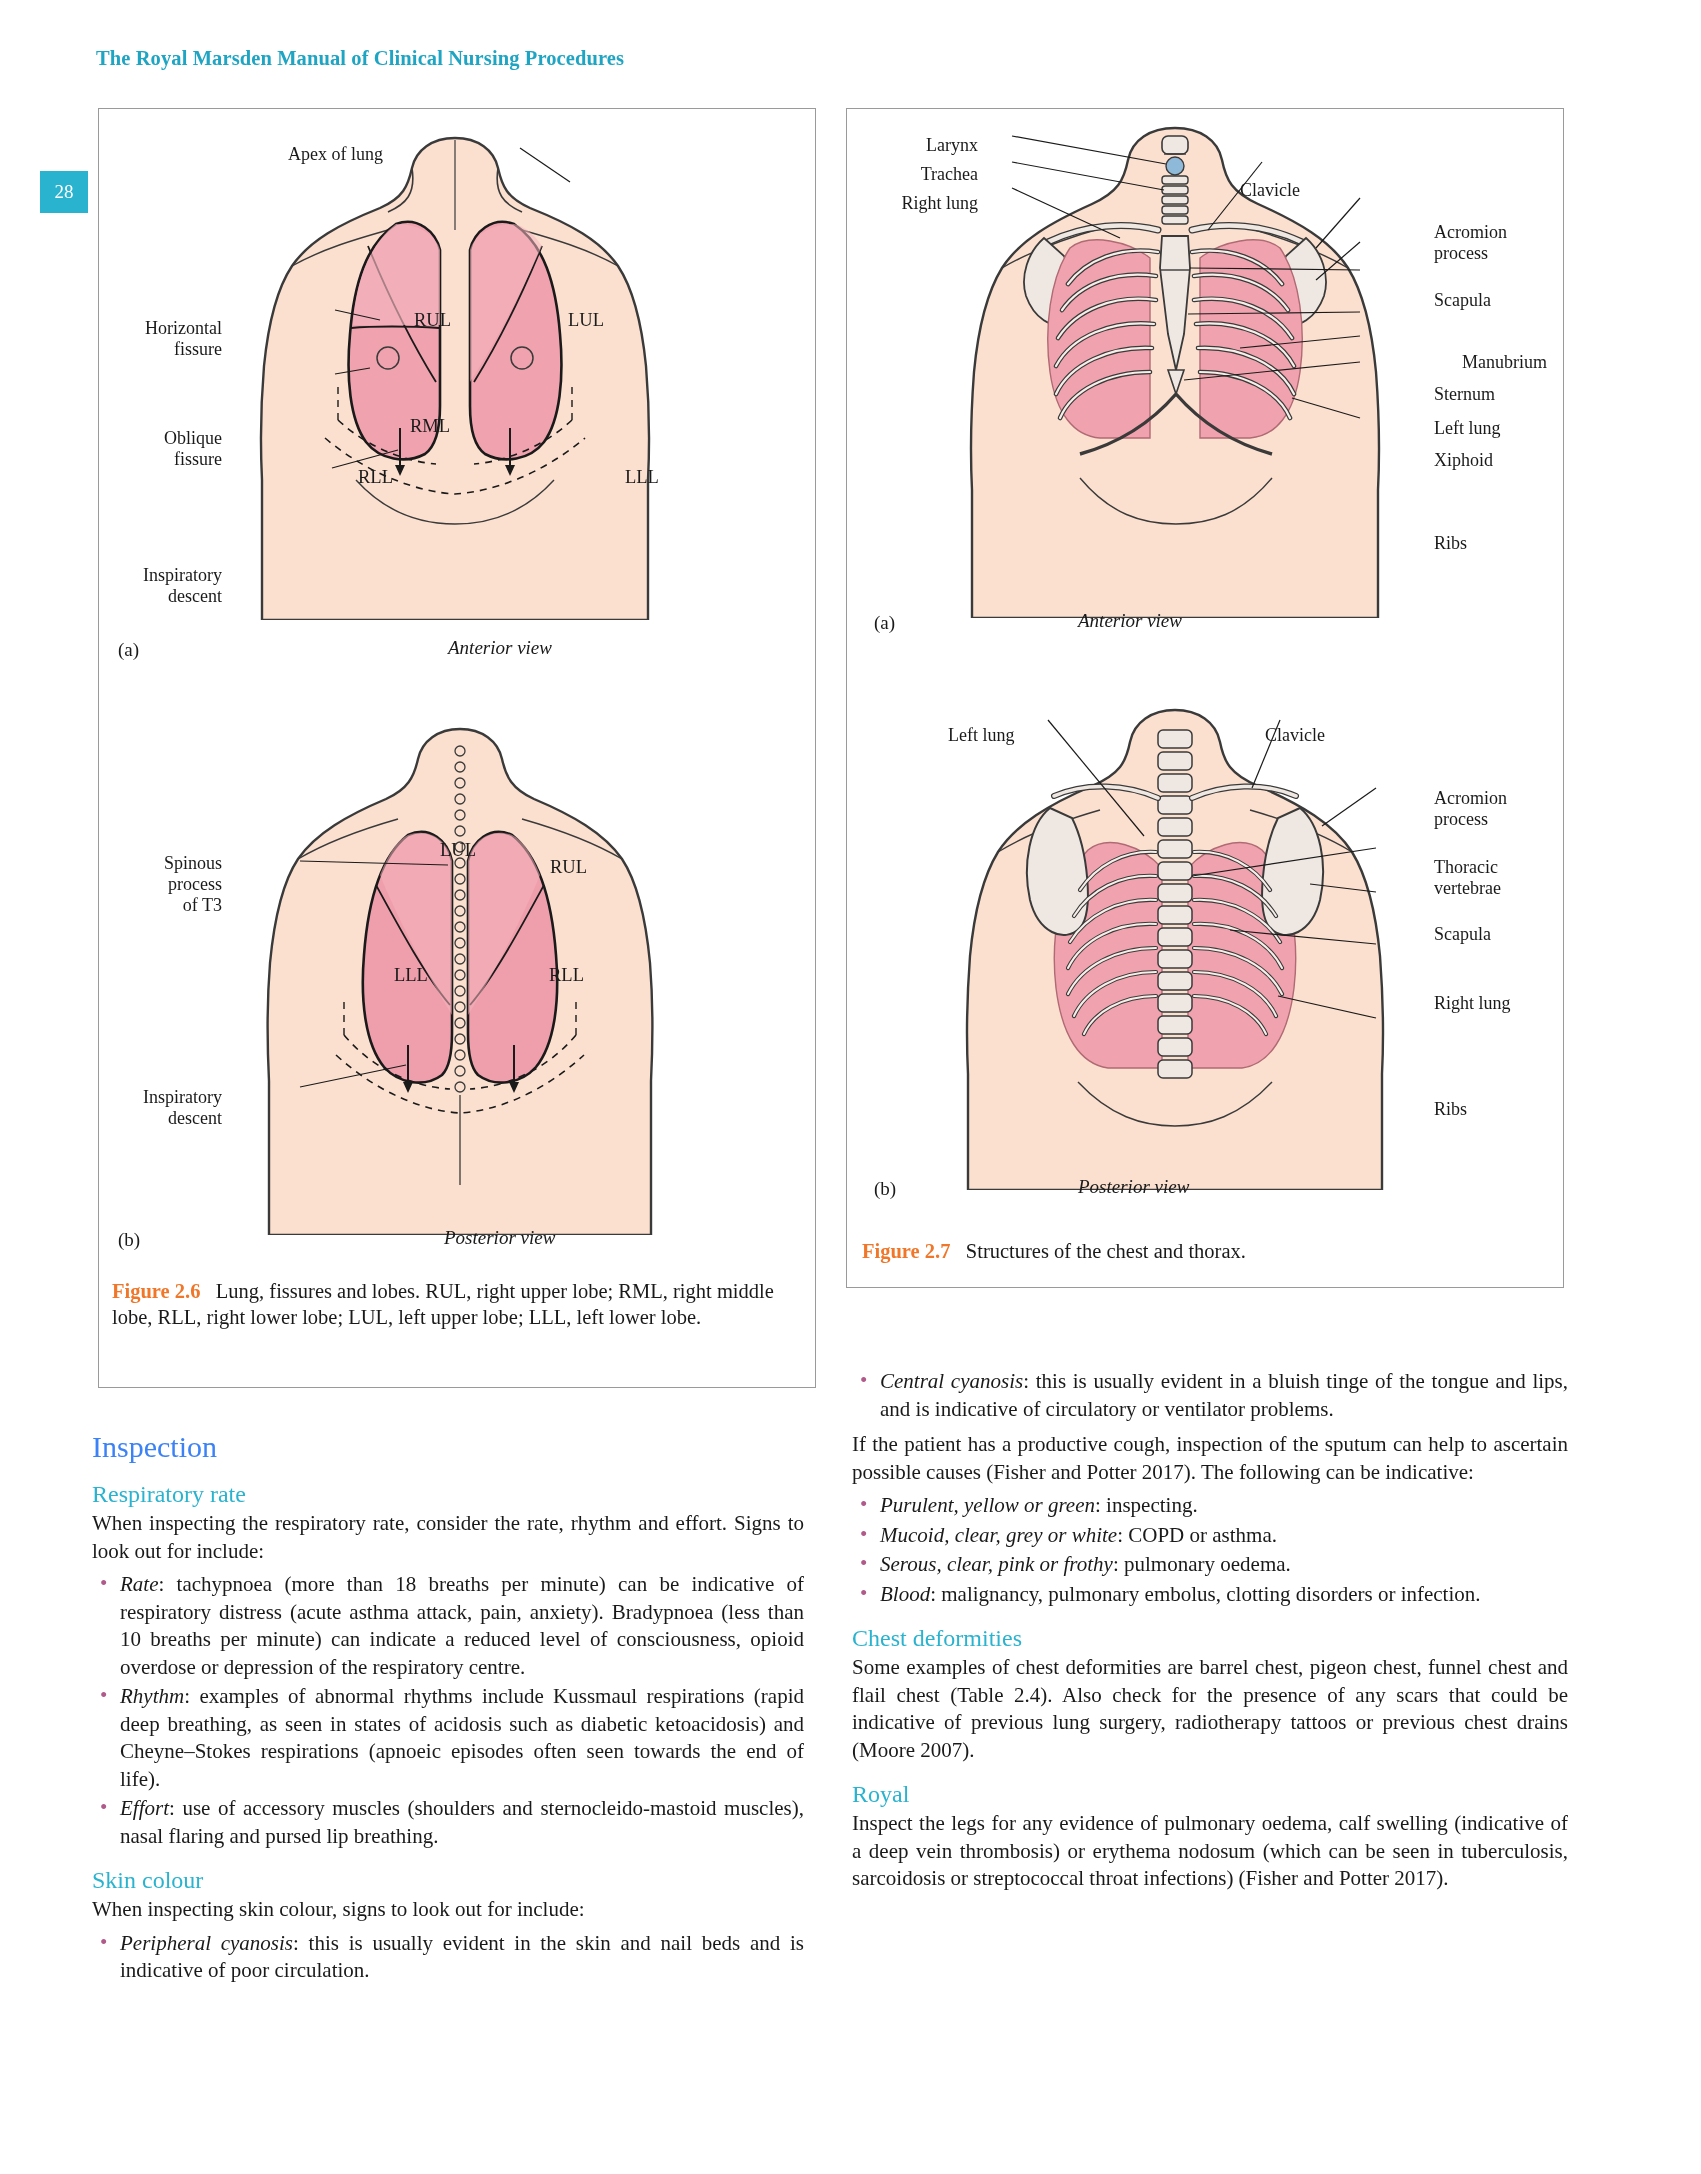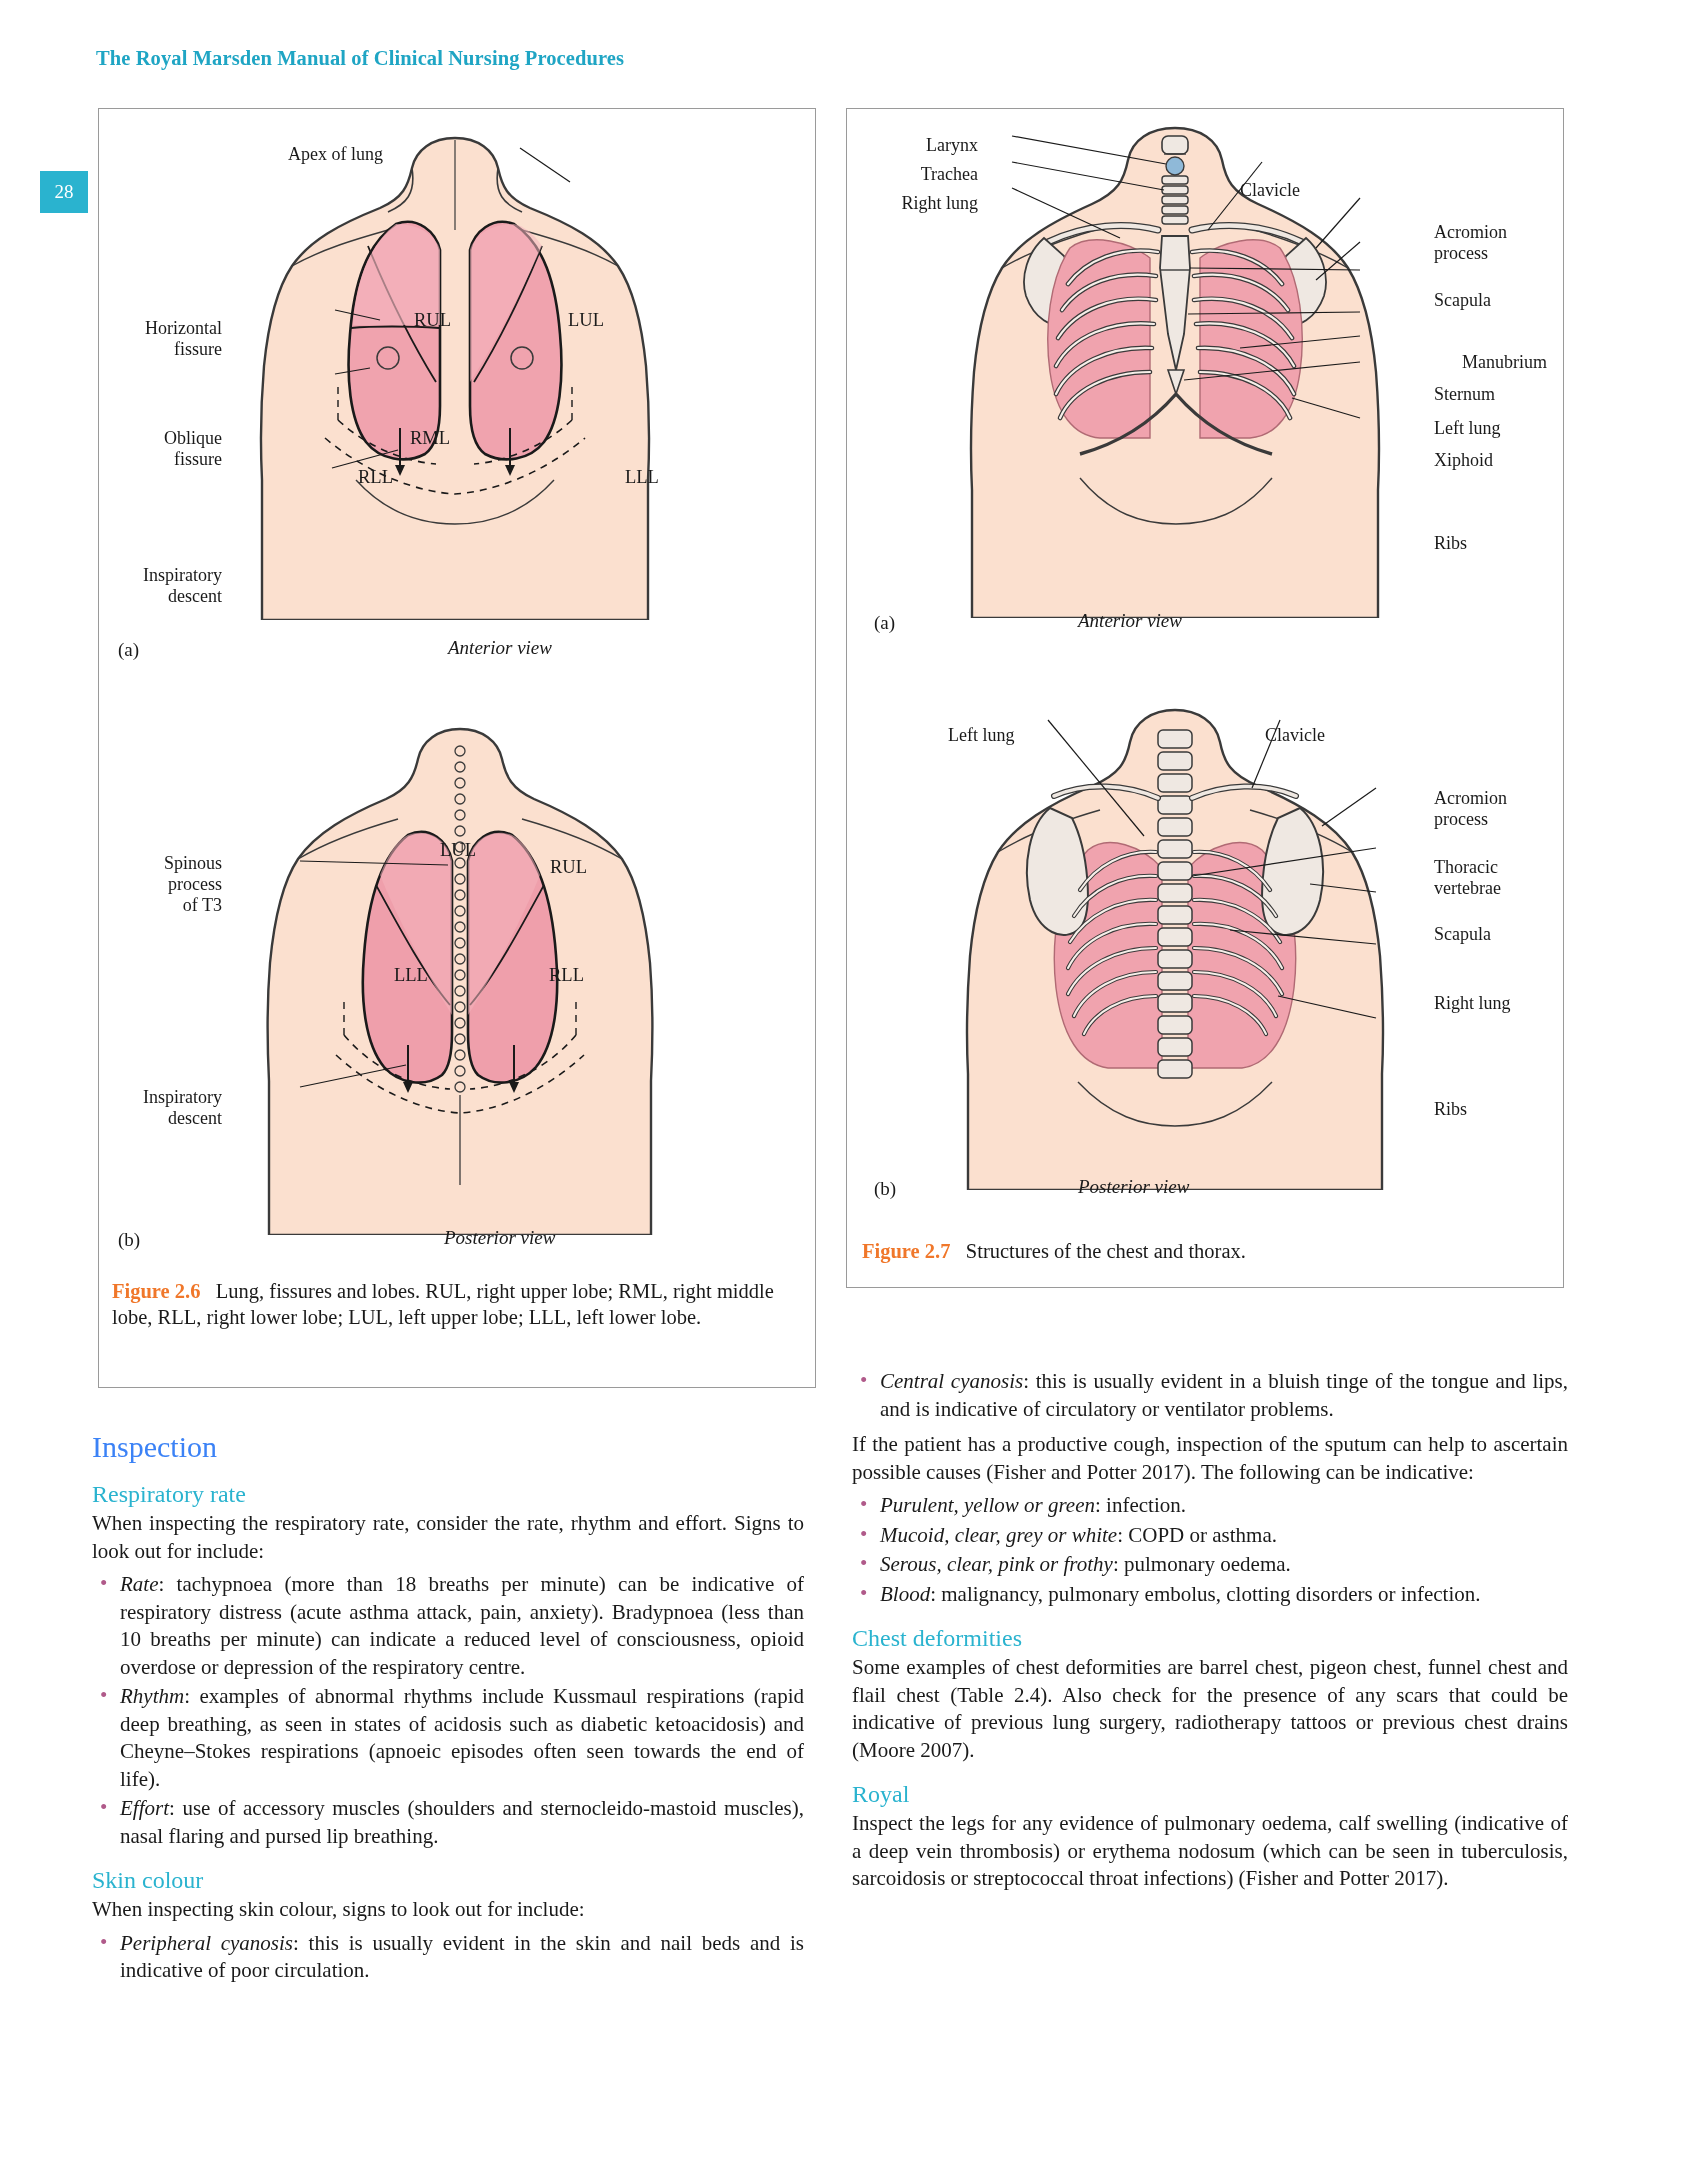"RML" div.lobe { top: 428px -> 416px }
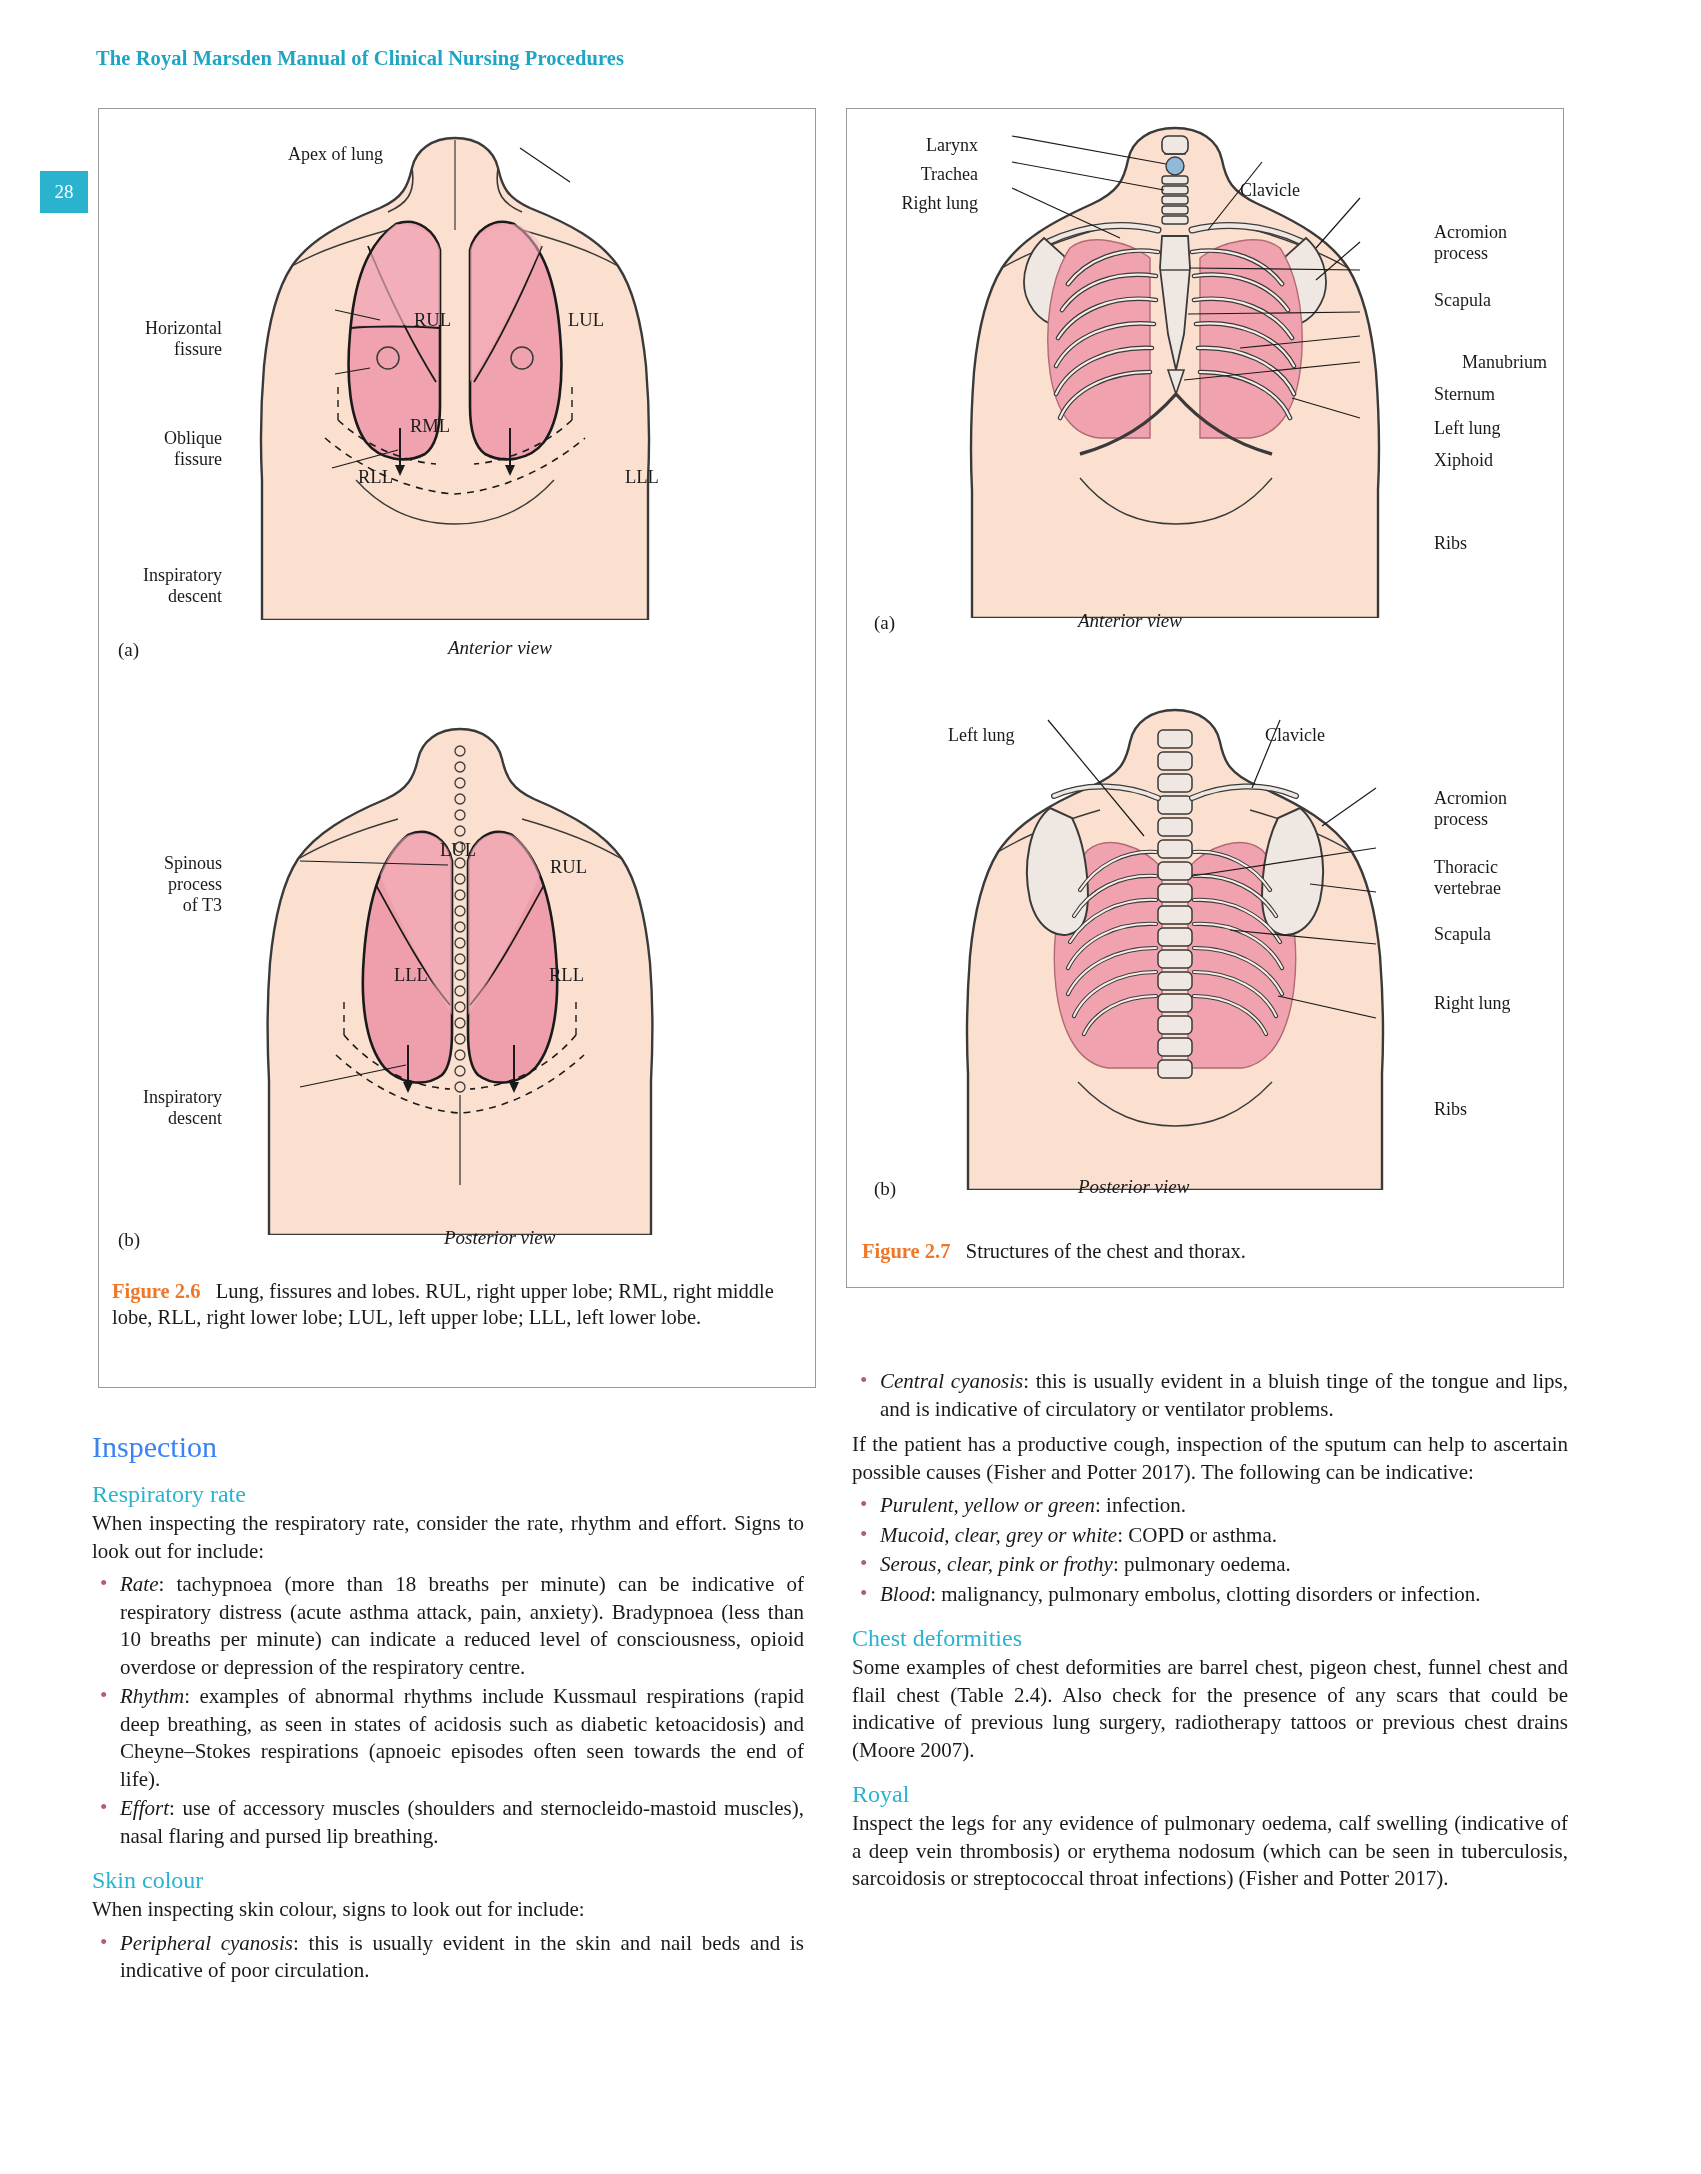": infection." span { text: infection -> inspecting }
